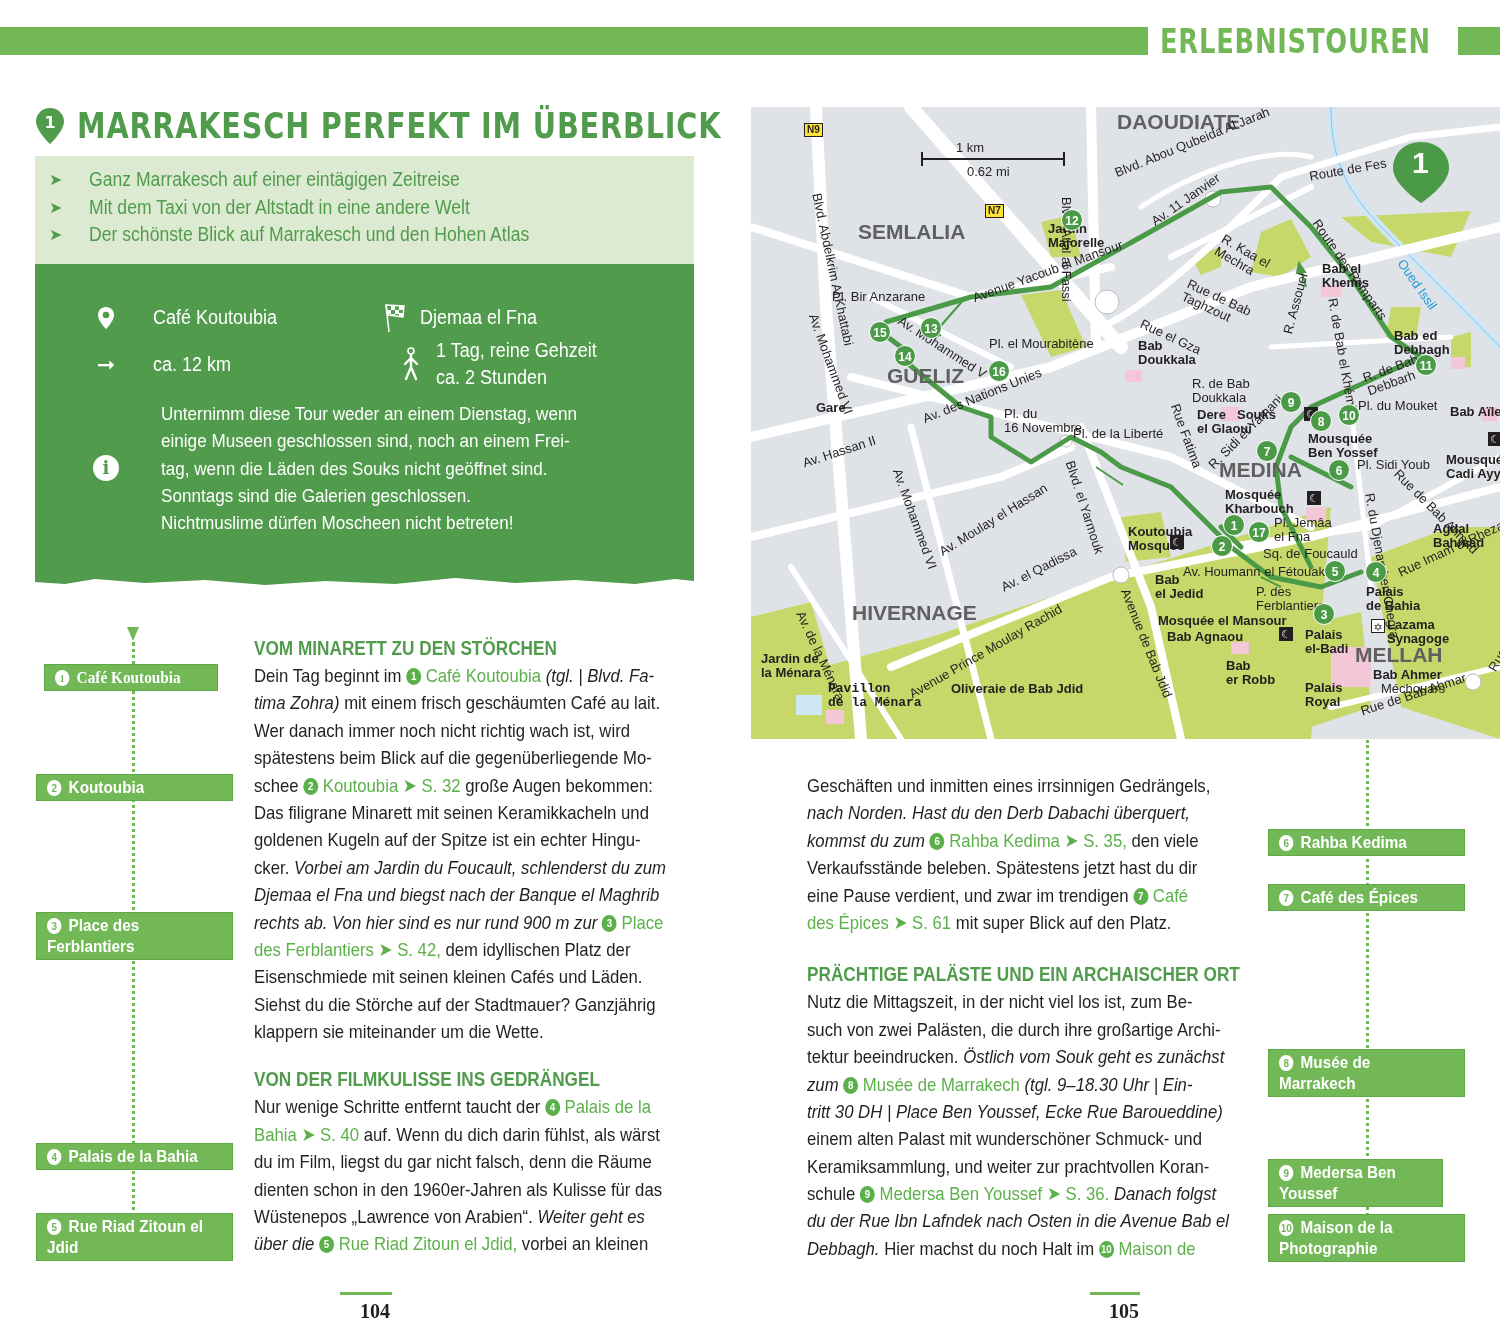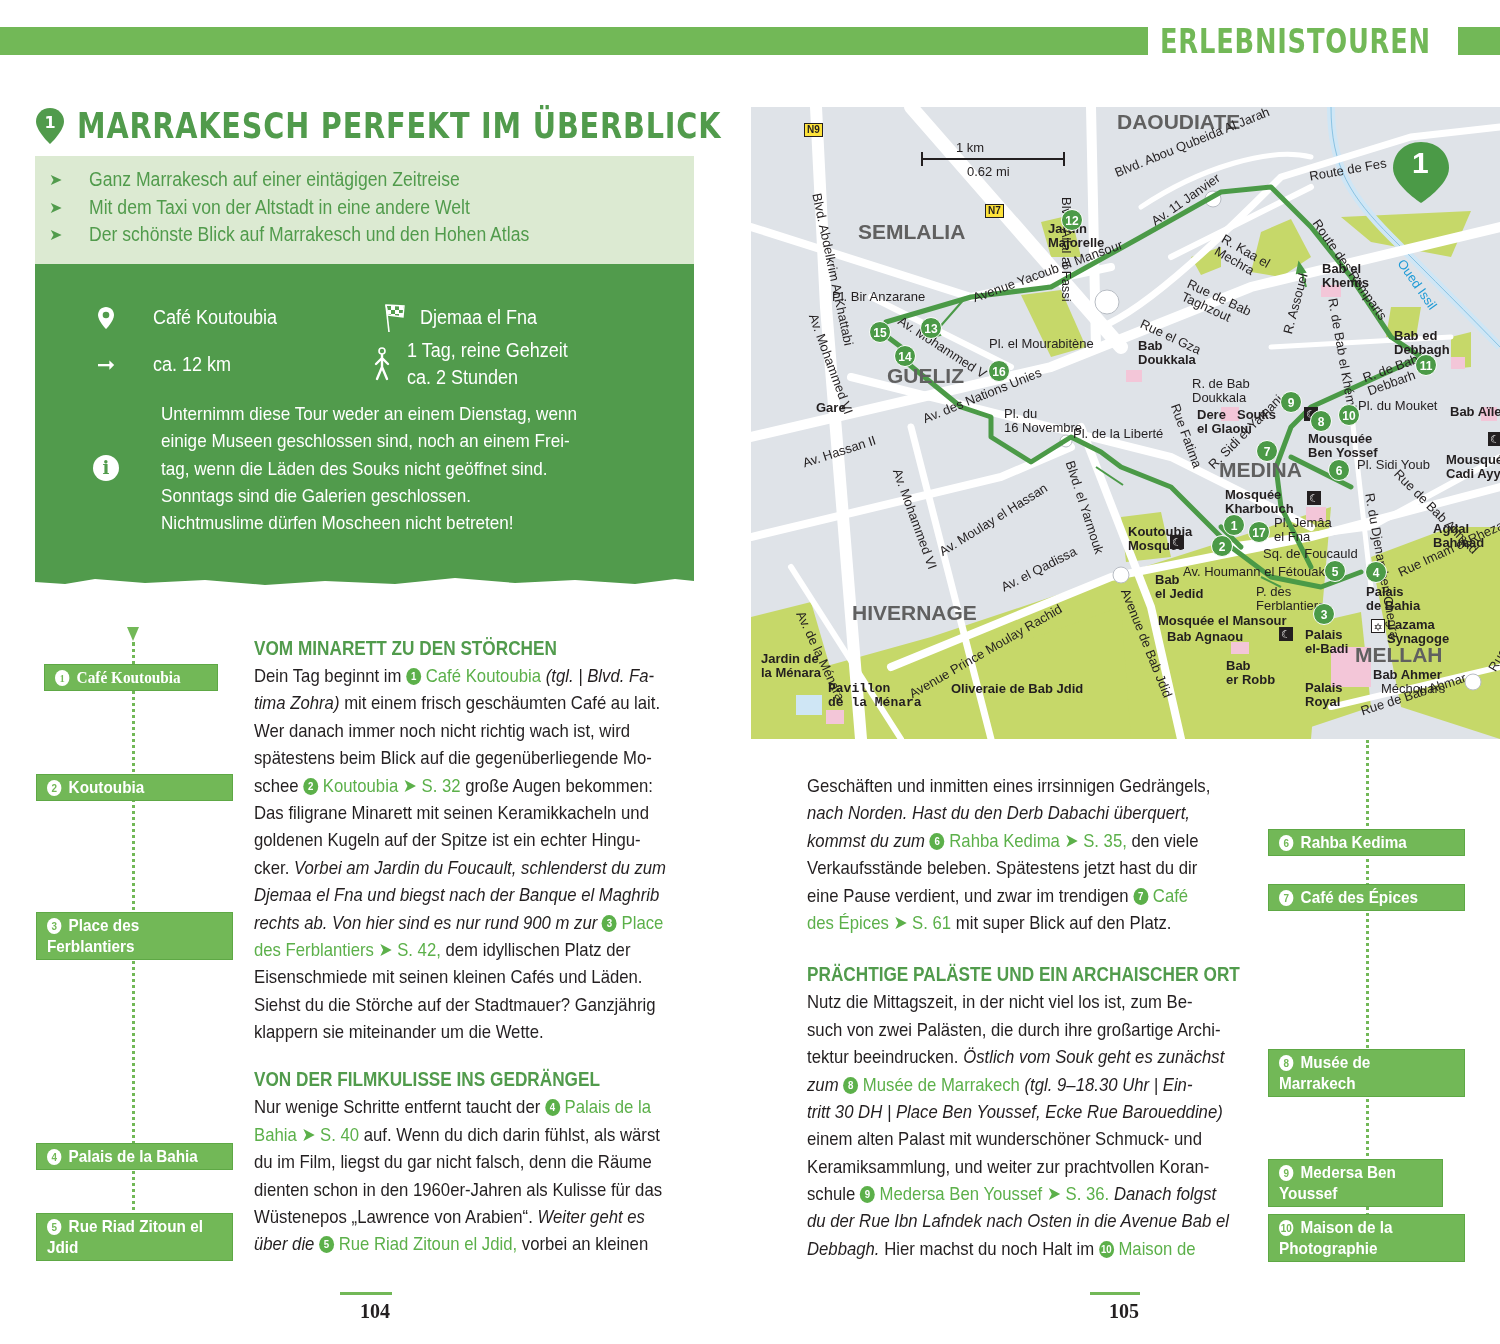"1 Tag, reine Gehzeit" div.info-row { left: 322px -> 351px }
